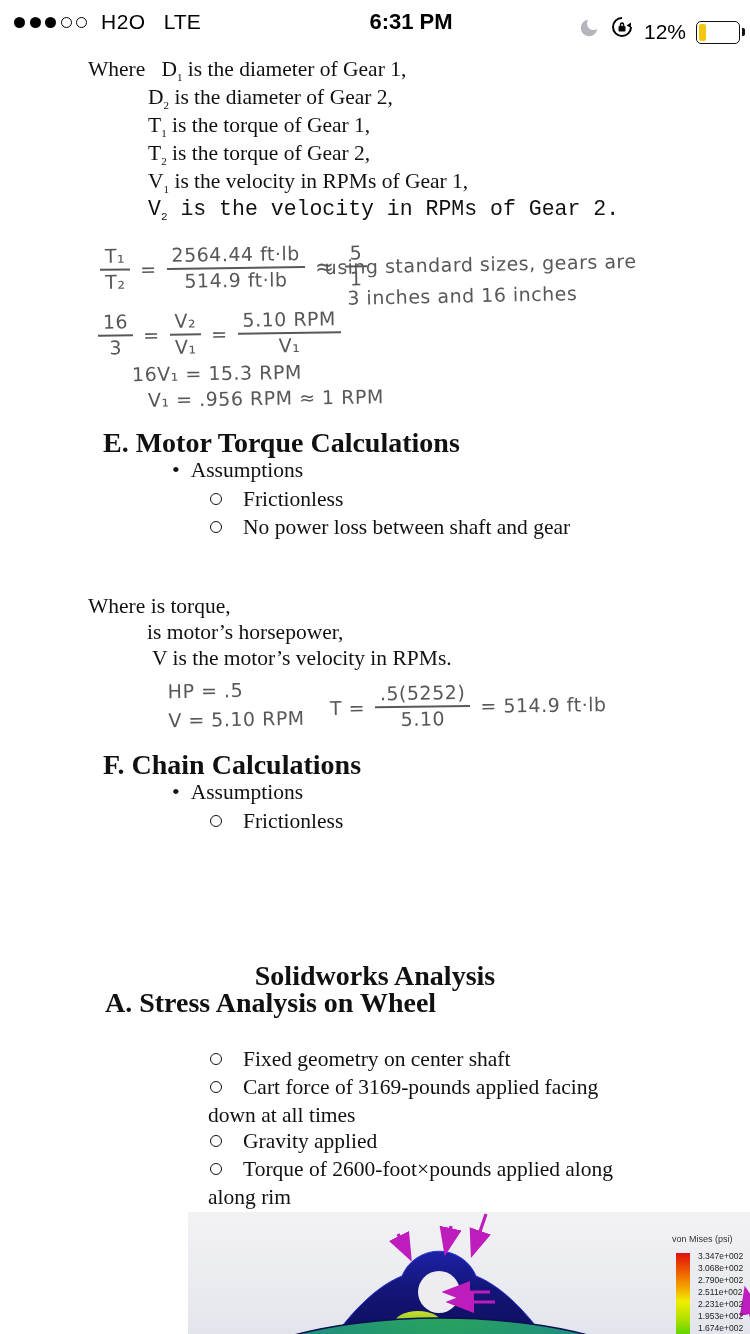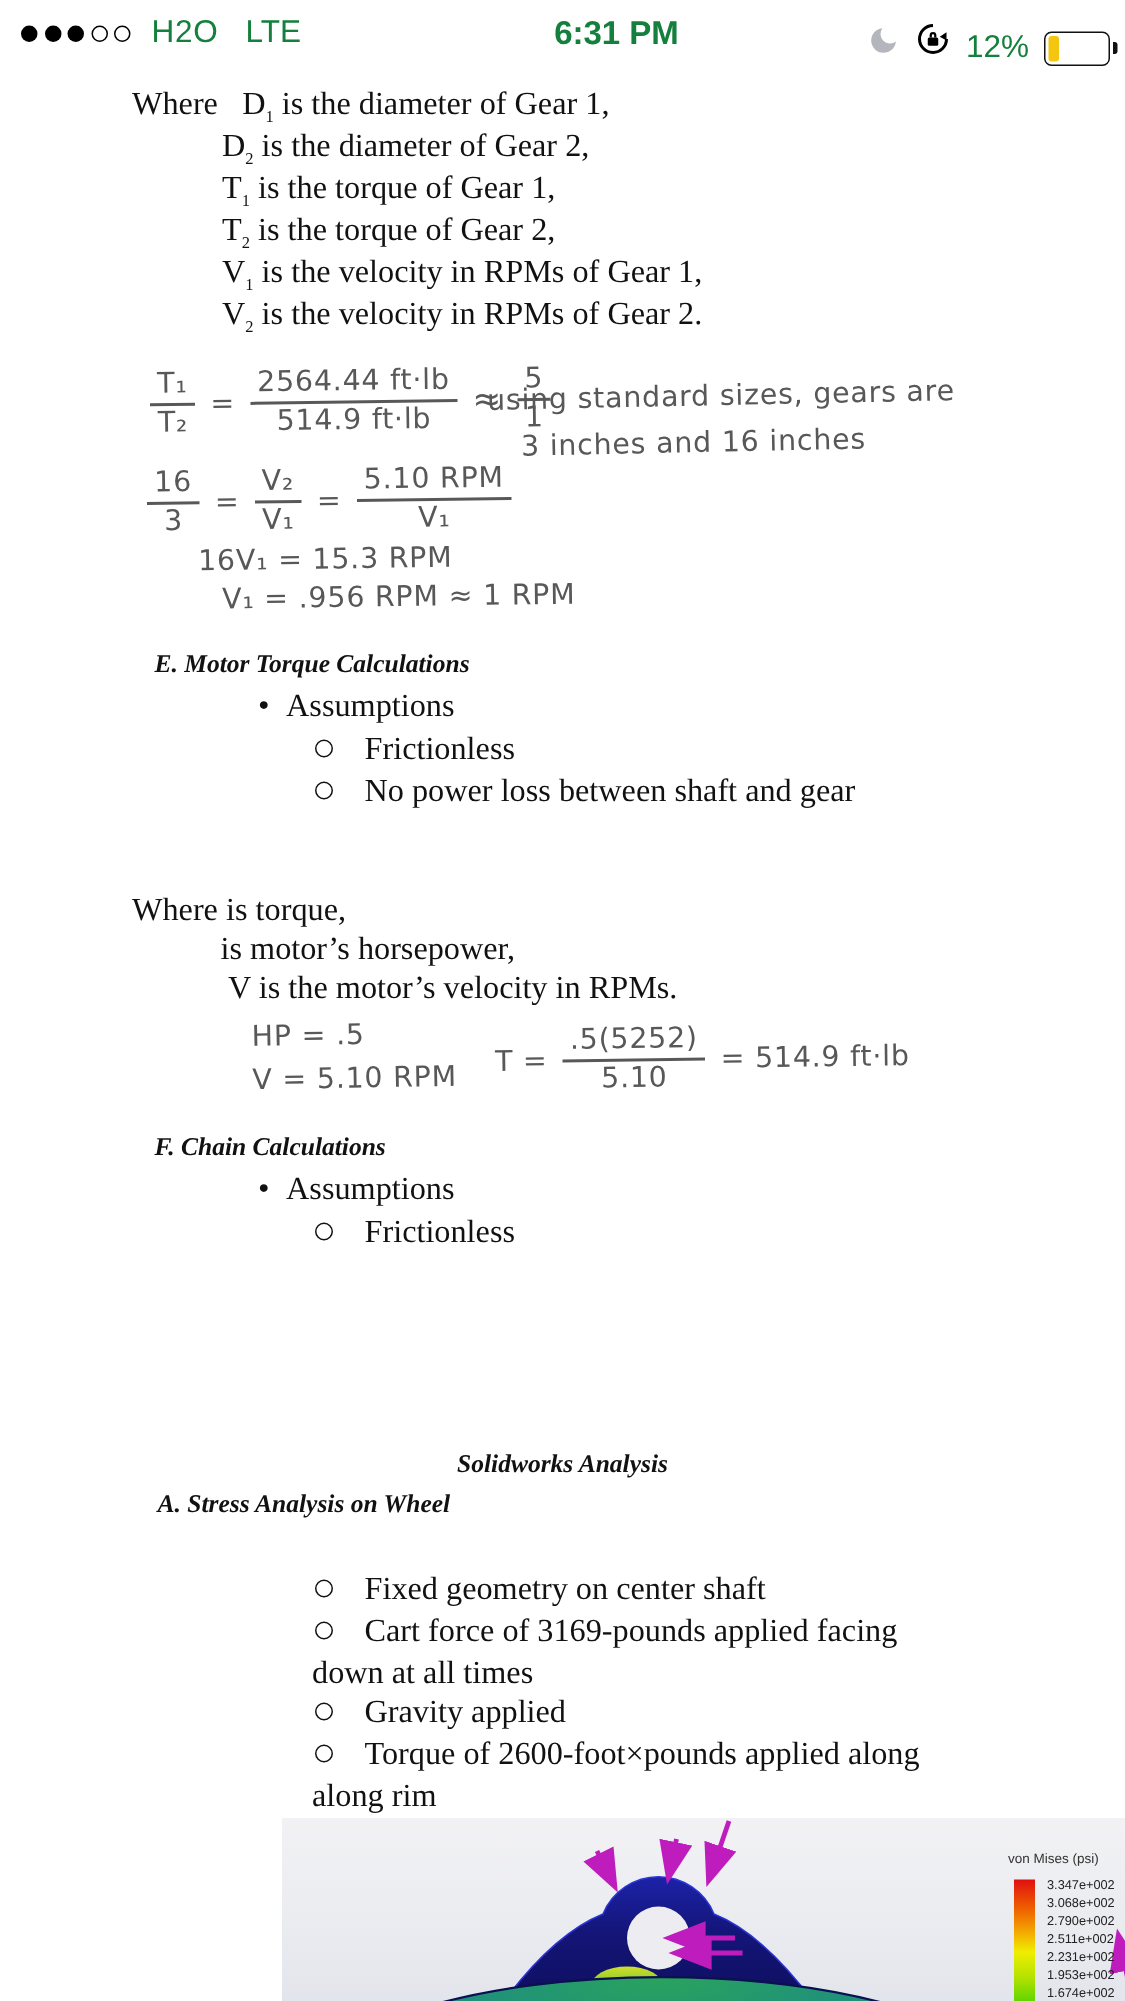"H2O" .status-bar { color: #15803d -> #000000 }
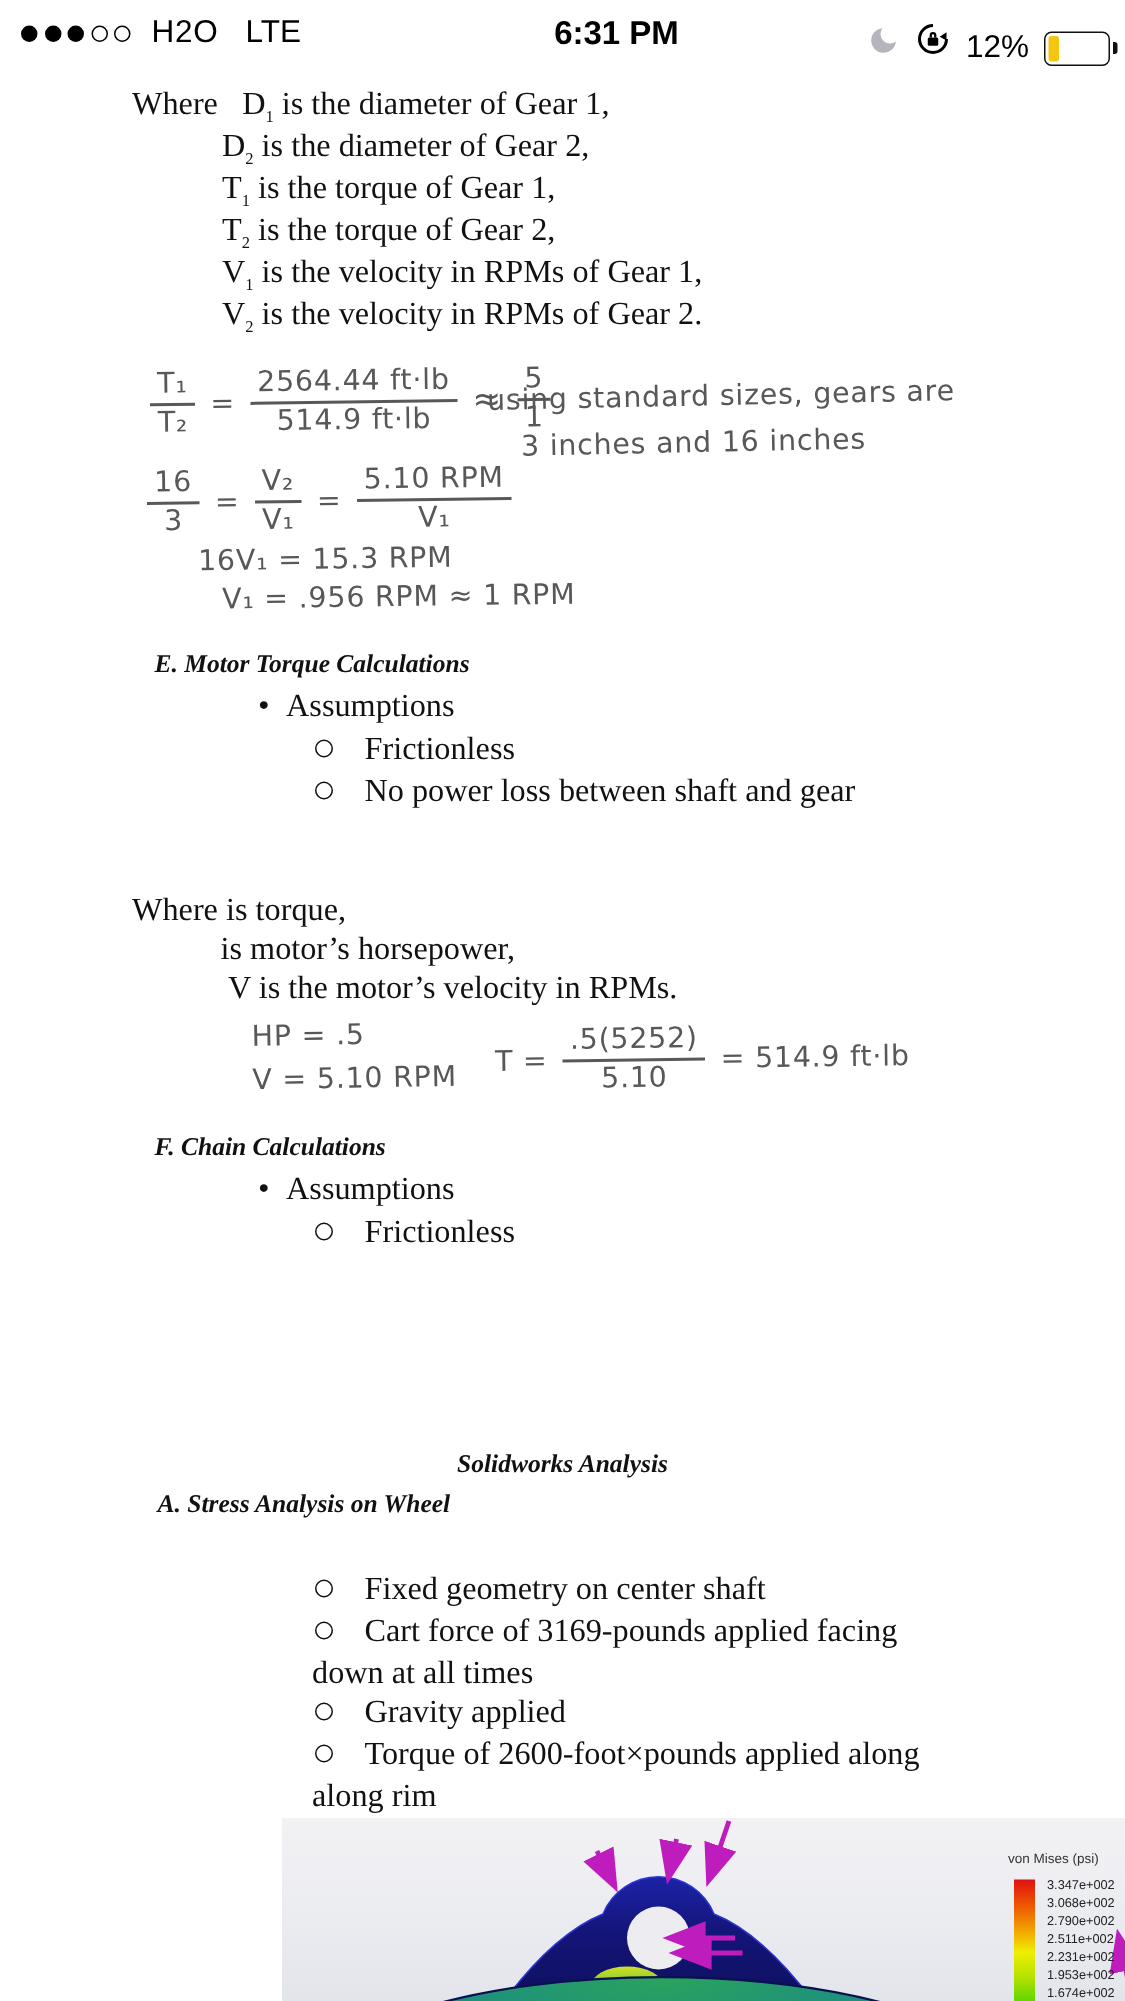"V2 is the velocity in" div.abs { font-family: none -> Liberation Mono, monospace }
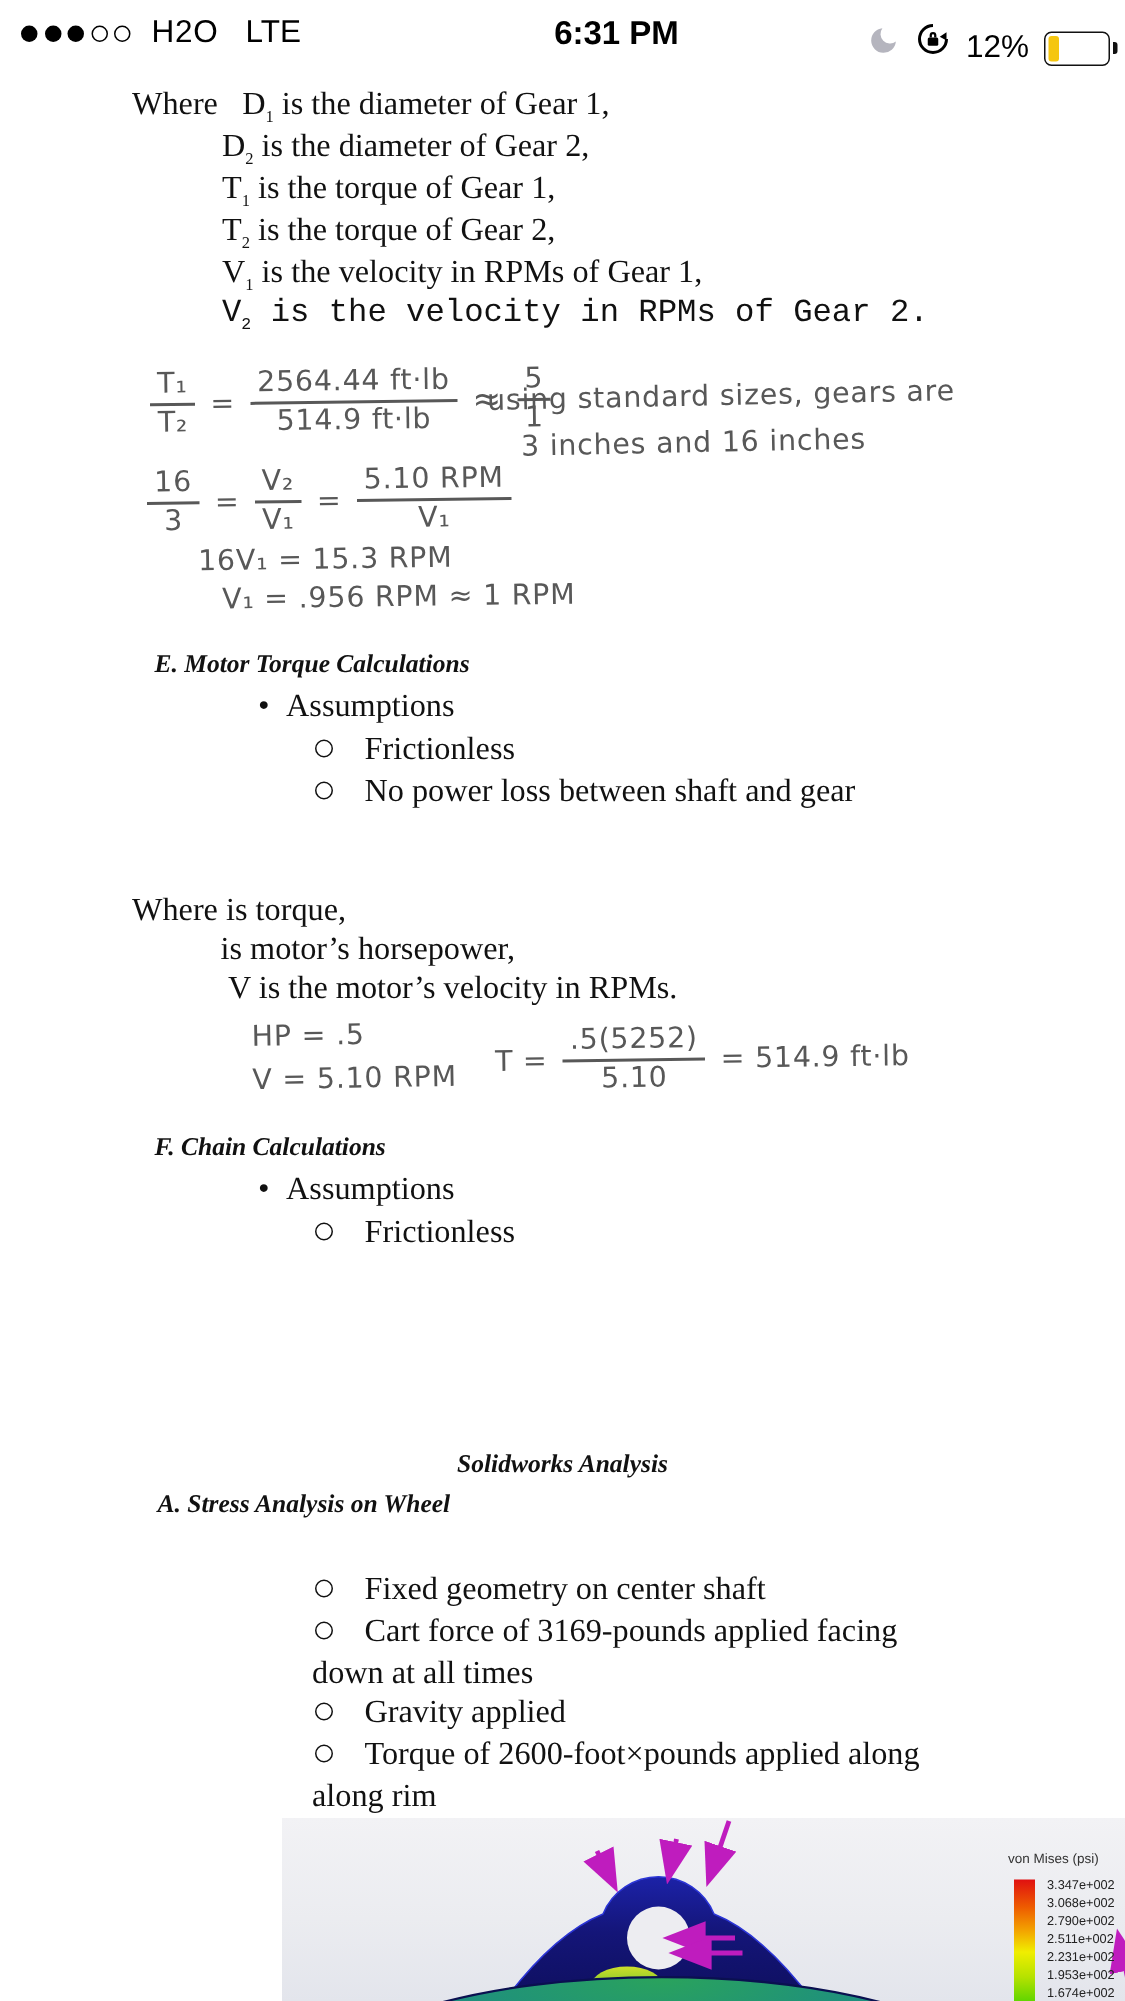"E. Motor Torque Calculations" .hd { font-size: 17px -> 28px; font-style: italic -> none }
